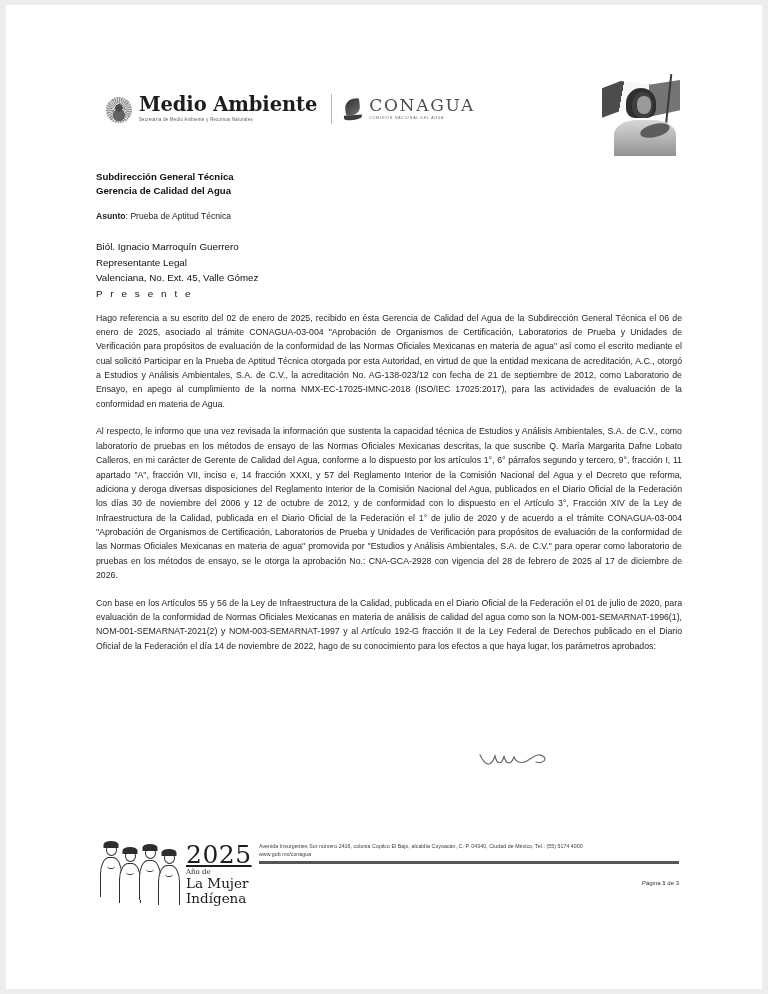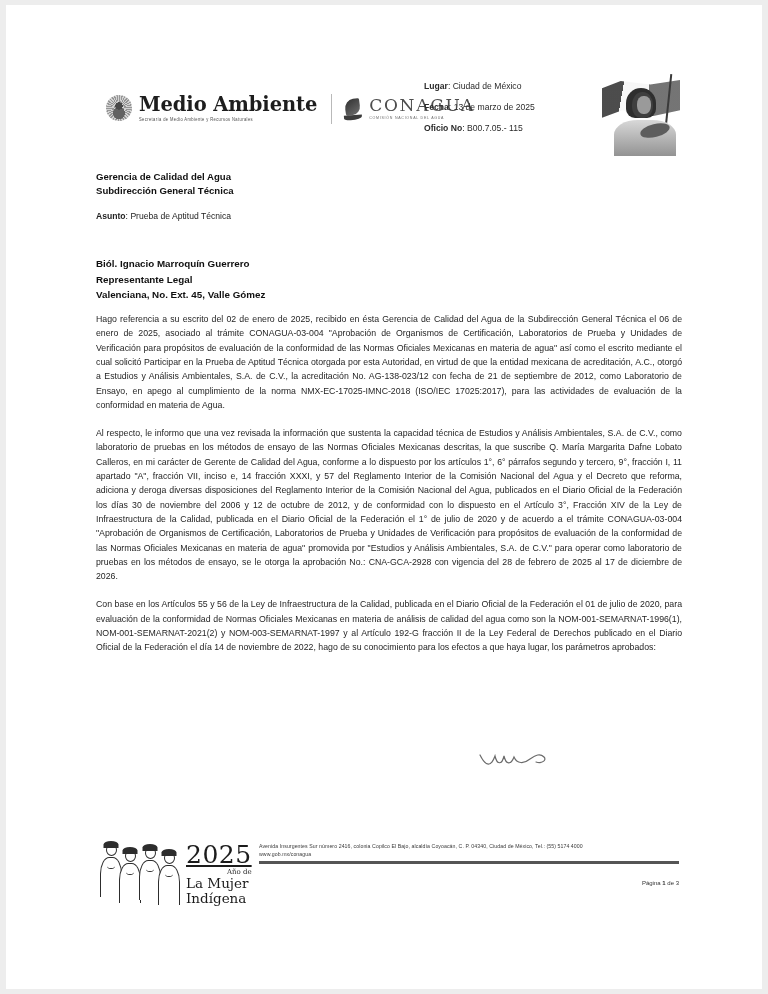"Lugar: Ciudad de México" div.meta { html: <div> <div> <span>Lugar</span><span>:</span> <span>Ciudad de México</span> </div> <div> <span>Fecha</span><span>:</span> <span>13 de marzo de 2025</span> </div> <div> <span>Oficio No</span><span>:</span> <span>B00.7.05.- 115</span> </div> </div> -> none }
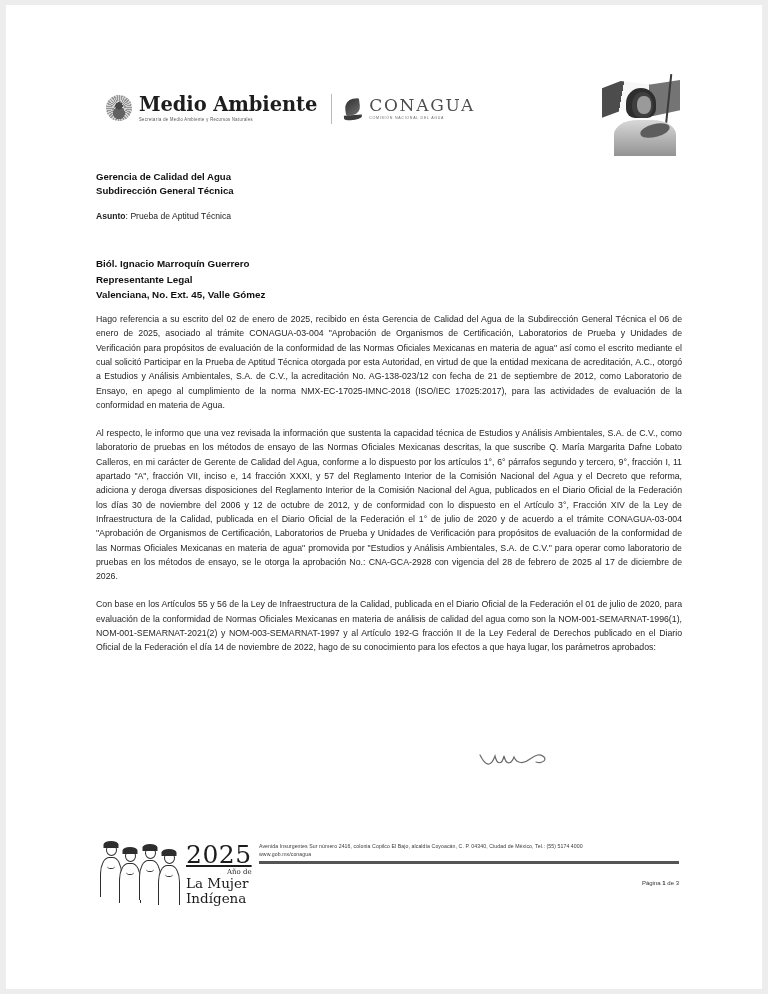"Medio Ambiente" .semarnat-lock { align-items: flex-start -> flex-end }
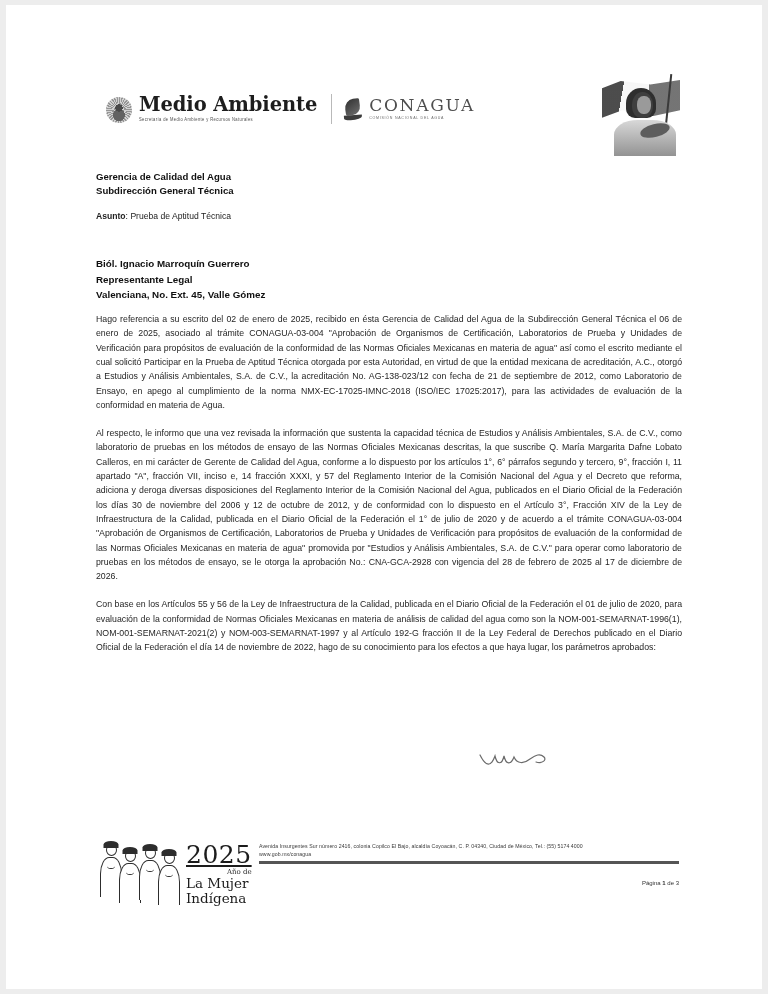"Gerencia de Calidad del Agua" div { order: before "Subdirección General Técnica" -> after "Subdirección General Técnica" }
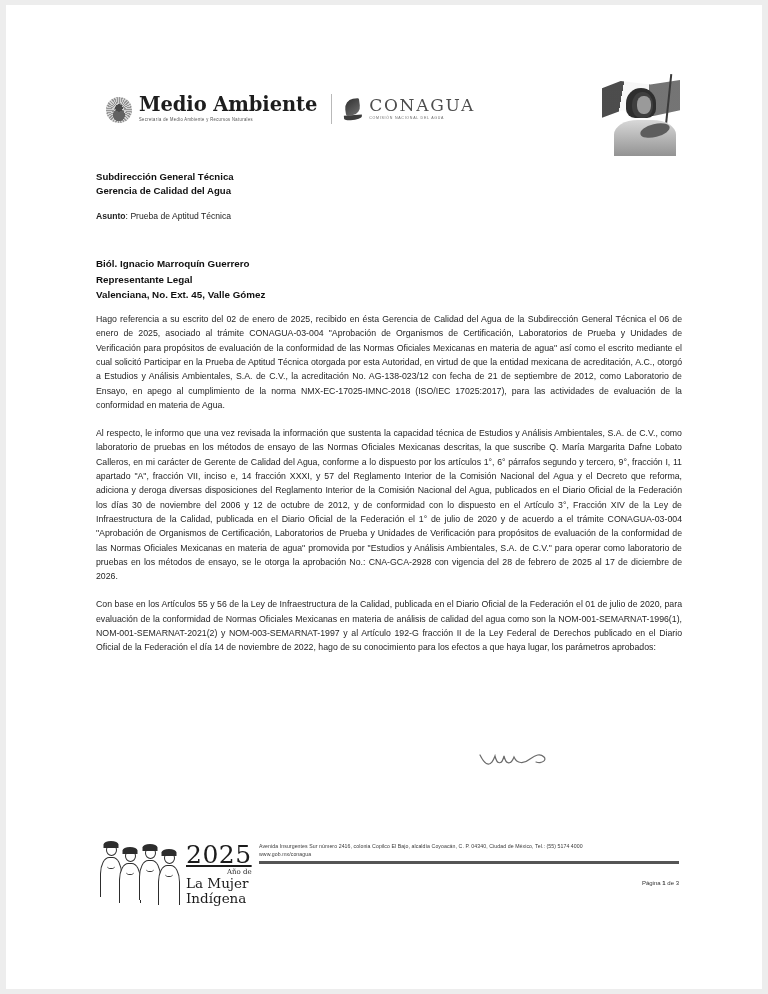"Biól. Ignacio Marroquín Guerrero" .addressee { font-weight: 700 -> 400; margin-top: 35px -> 18px }
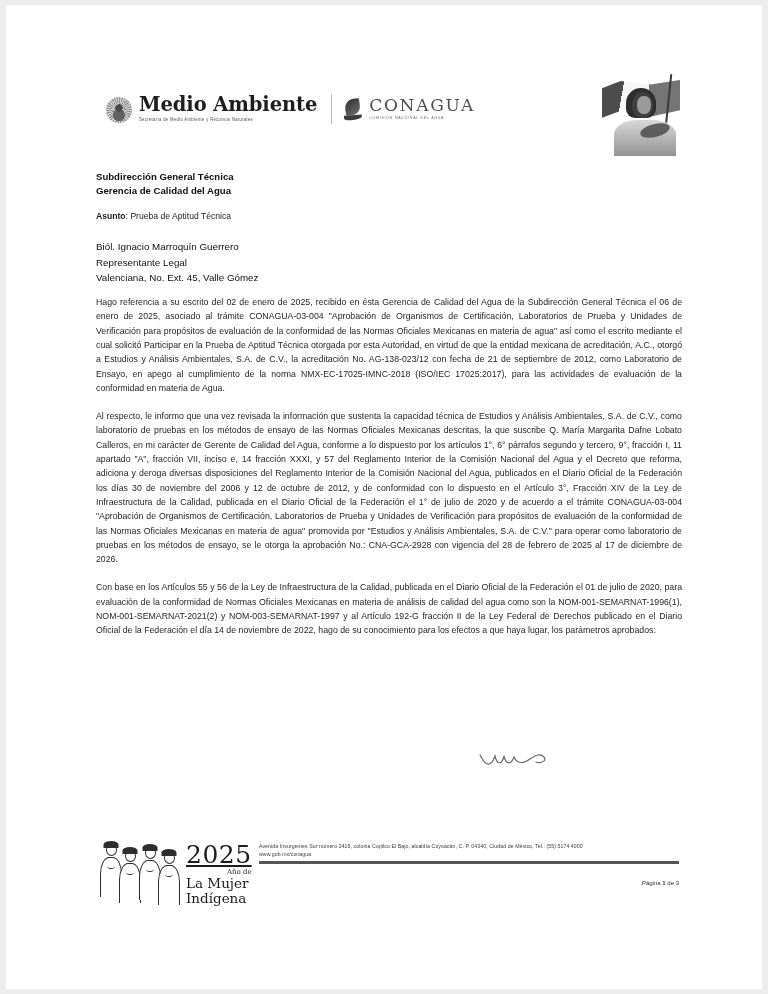"P r e s e" div.presente { html: none -> <div>P r e s e n t e</div> }
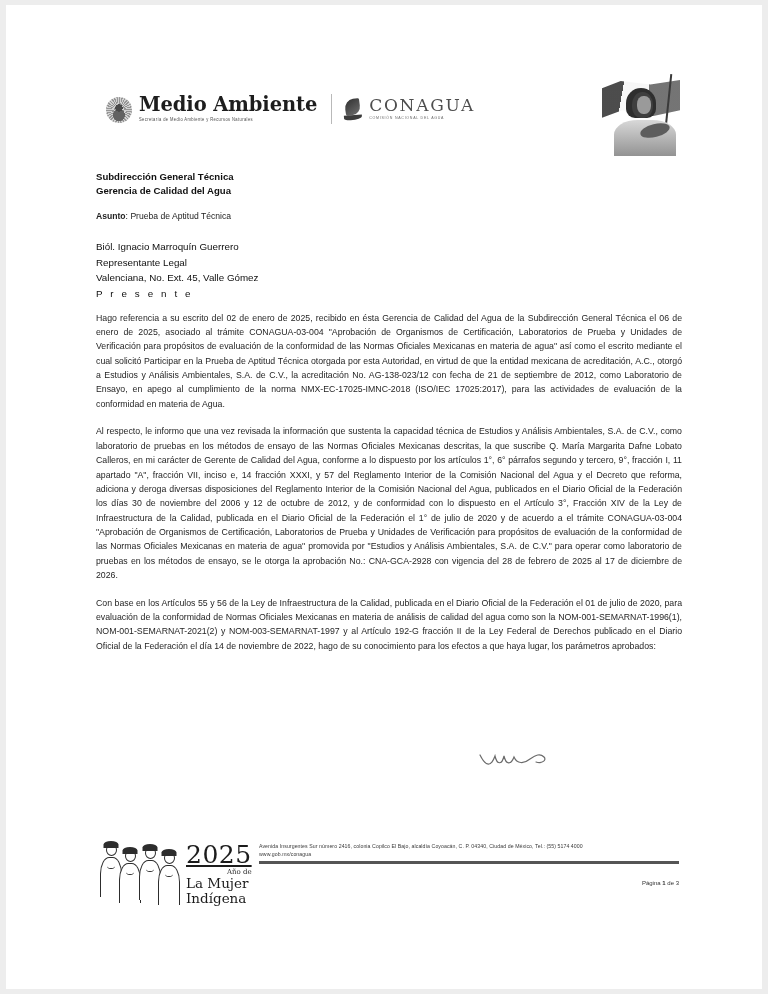"Año de" .fy-anio { text-align: right -> left }
